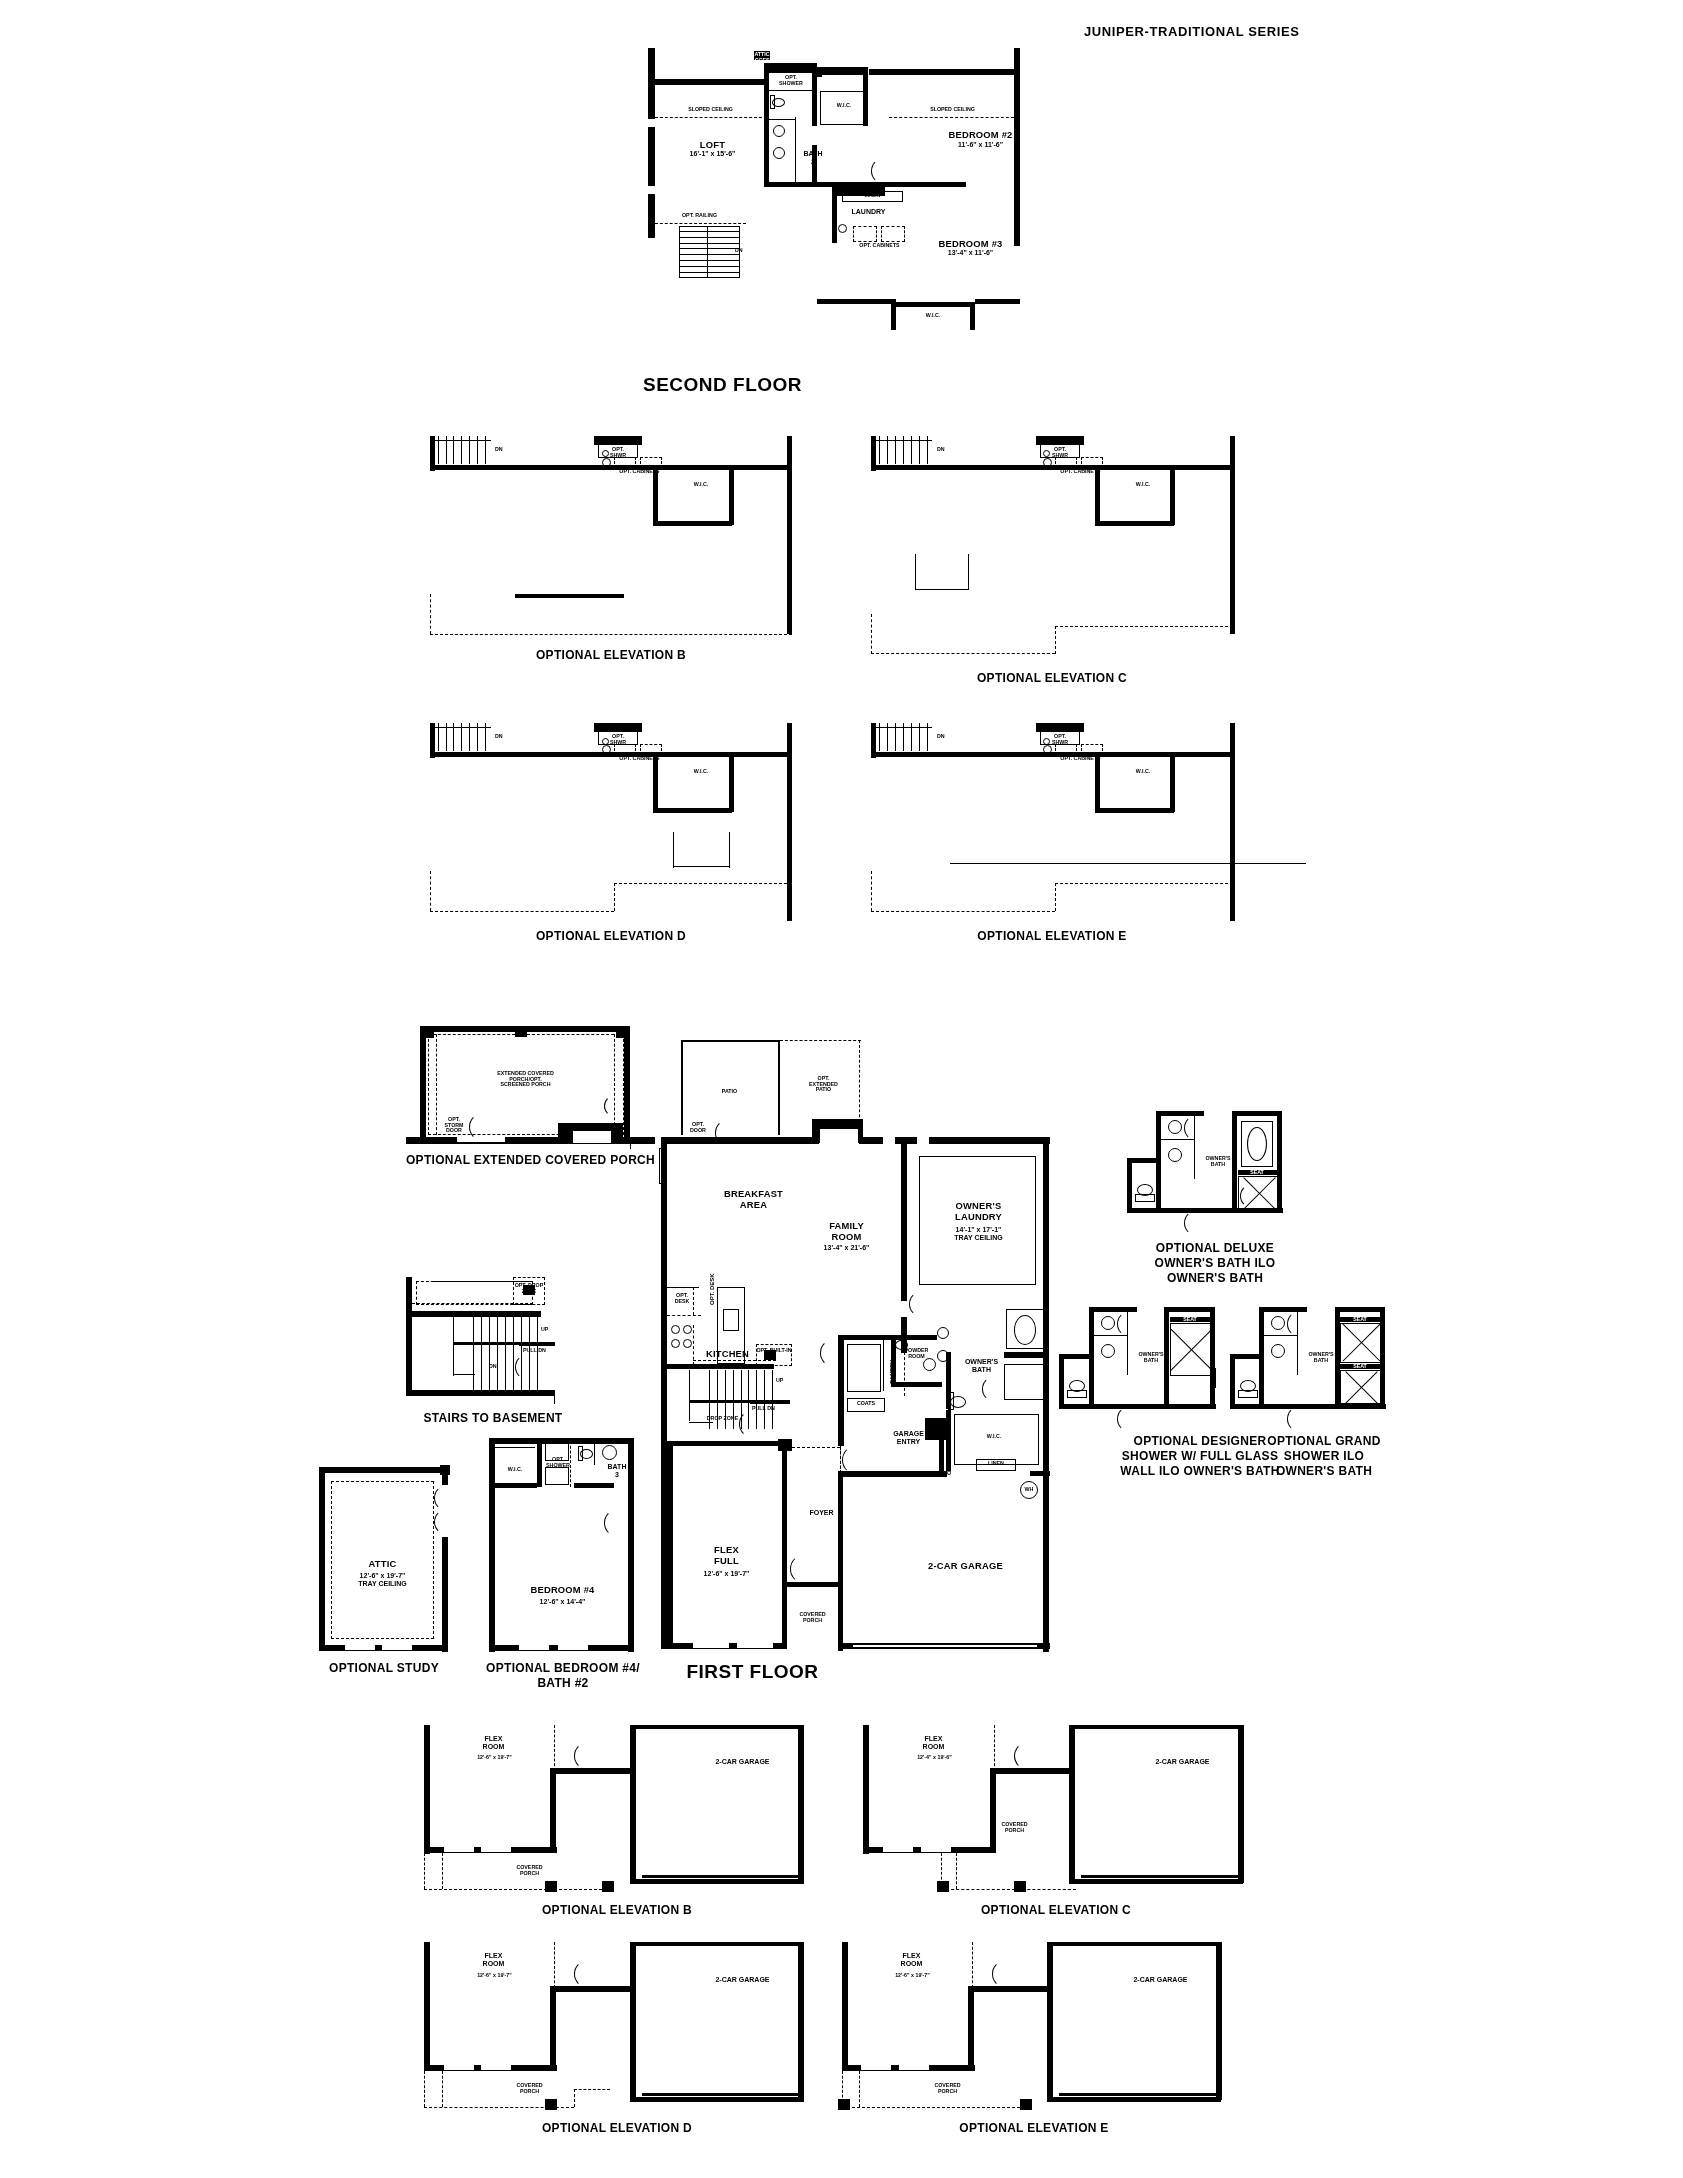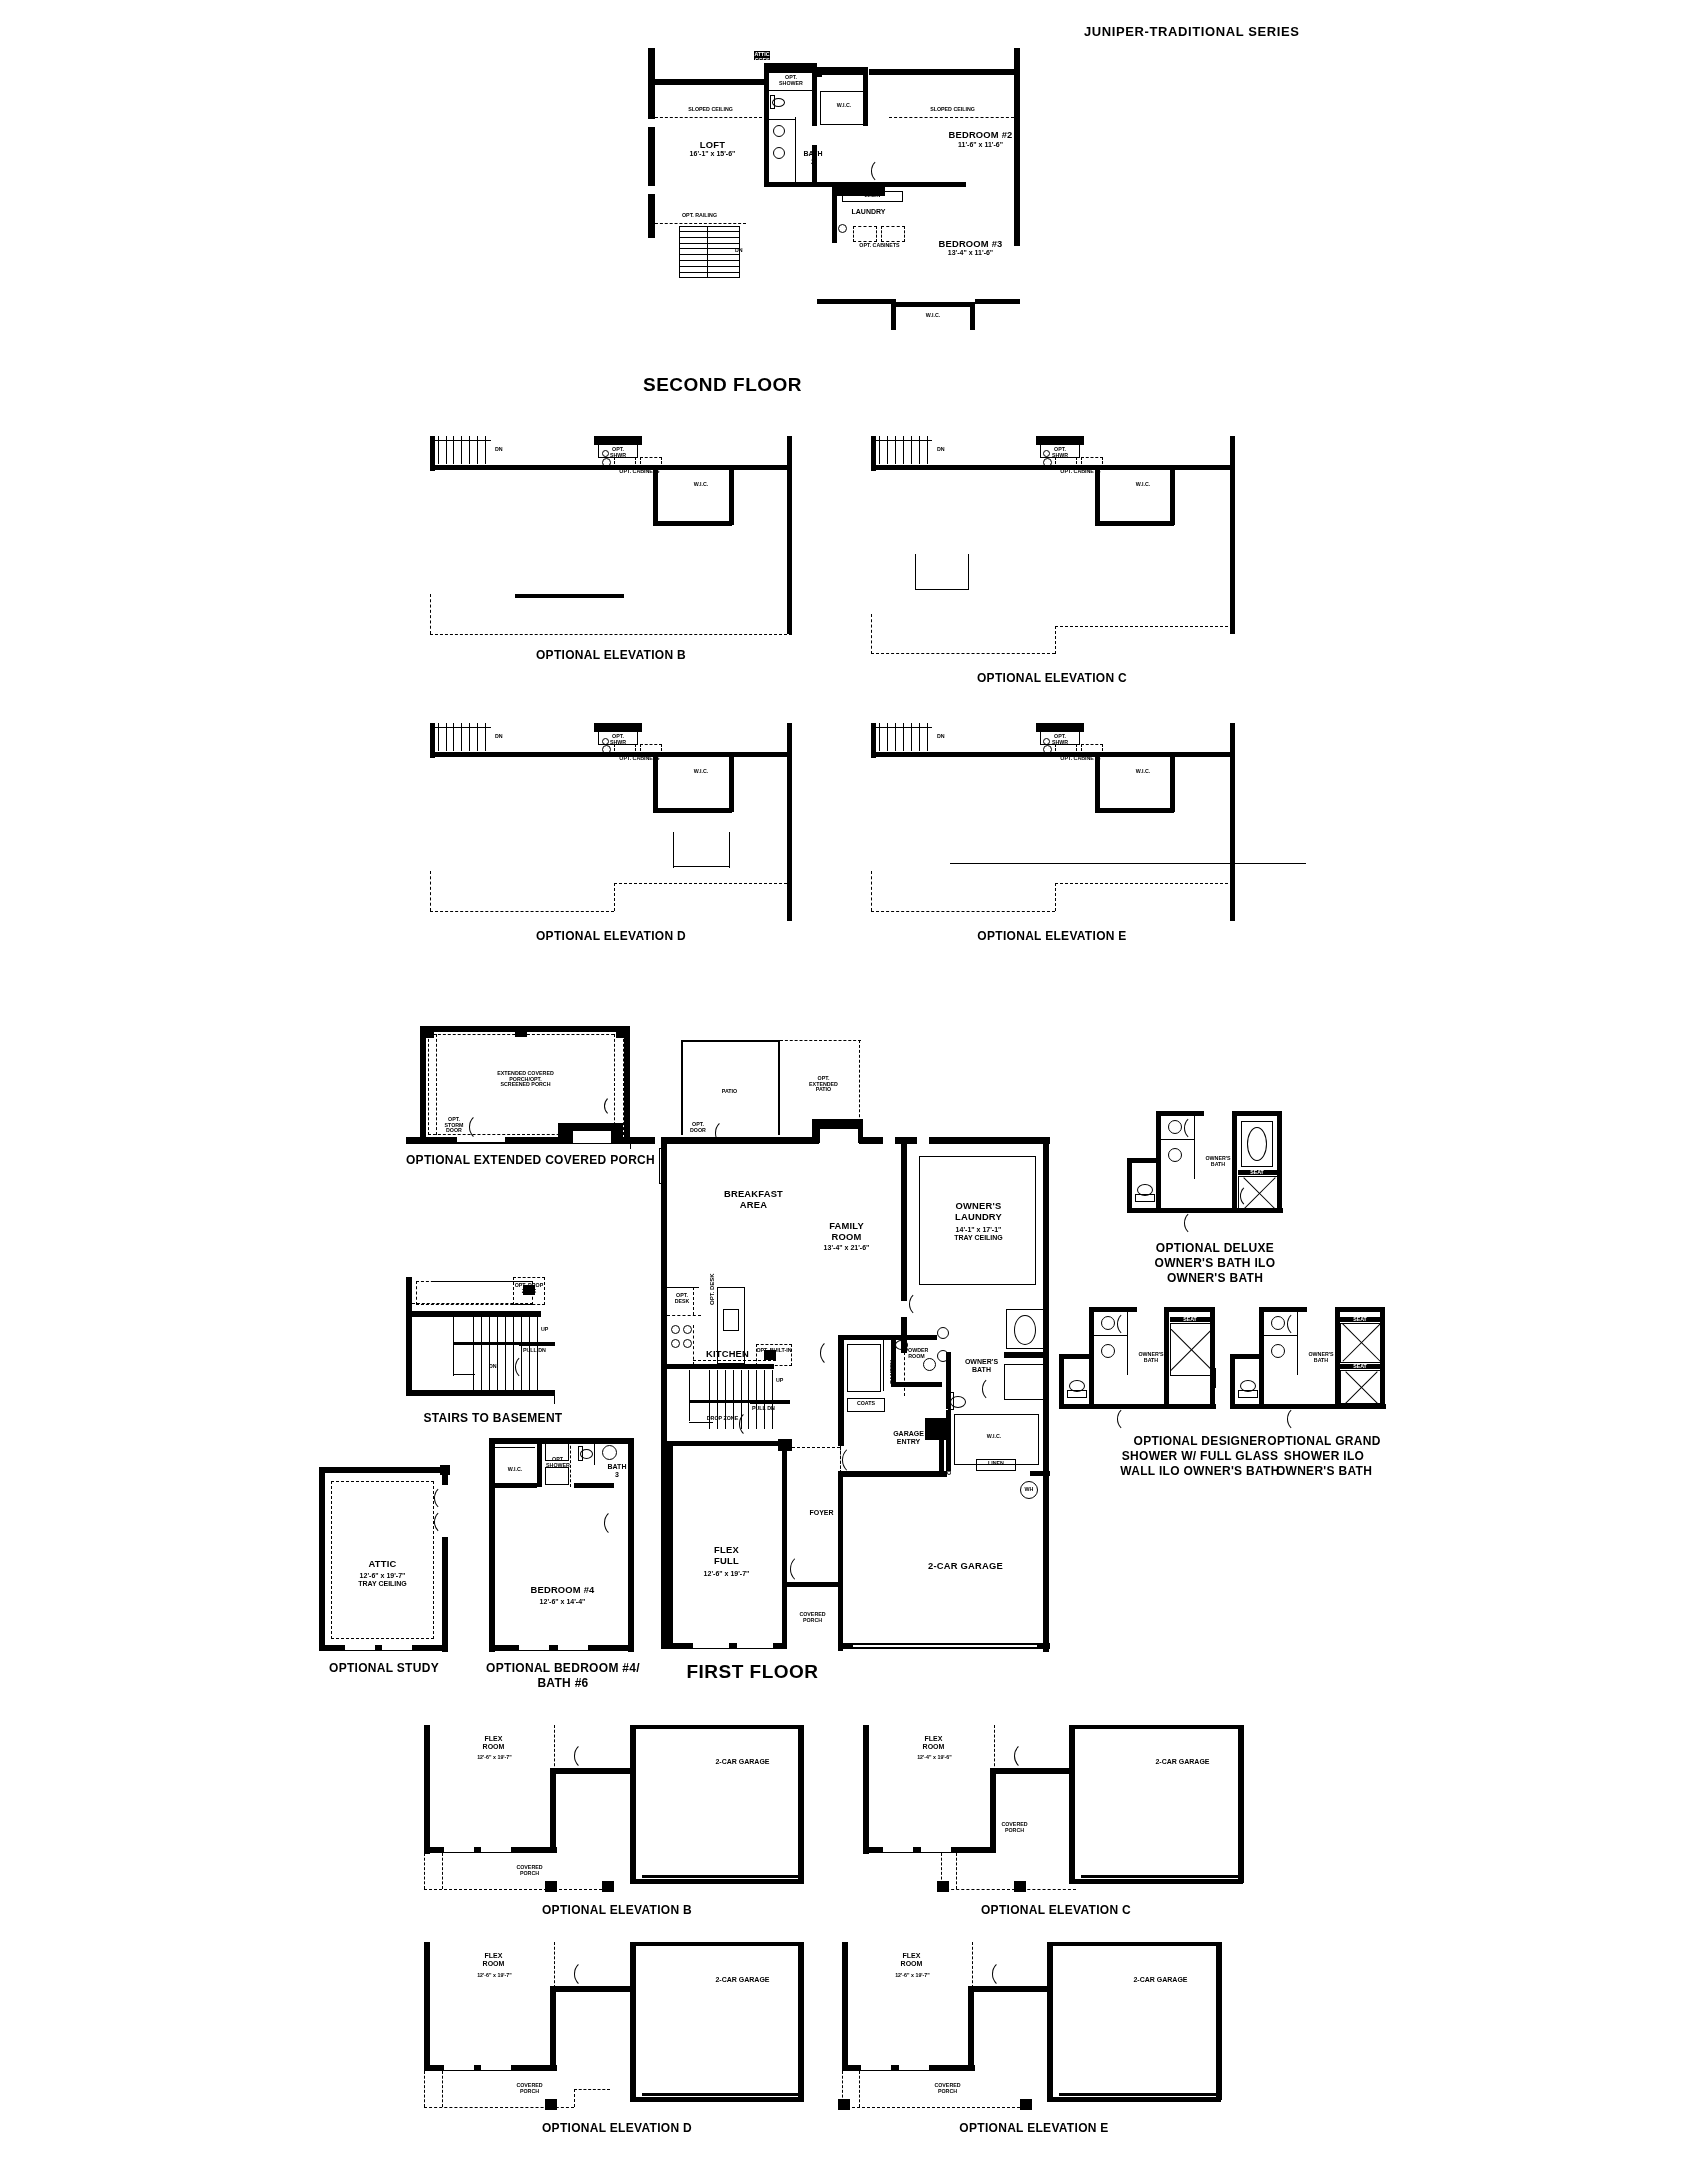"OPTIONAL BEDROOM #4/" div.opt-caption { text: 6 -> 2 }
